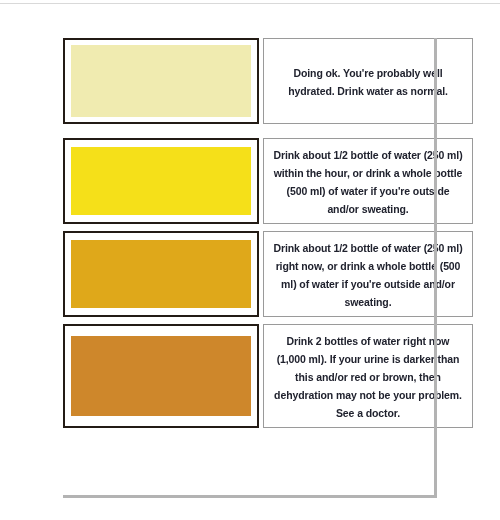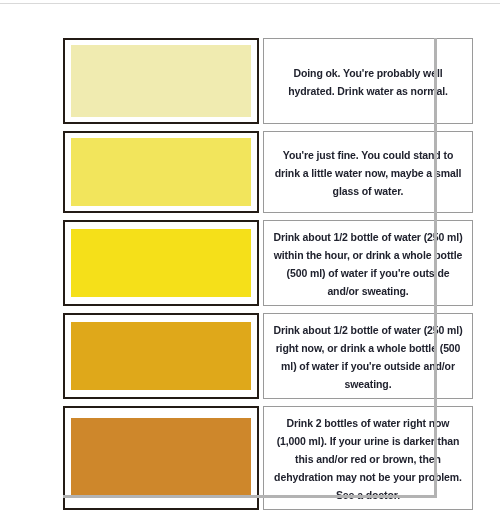"You're just fine. You could" tr.data-row { html: <tr> <td> <span></span> </td> <td></td> <td> <span>You're just fine. You could stand to drink a little water now, maybe a small glass of water.</span> </td> </tr> -> none }
